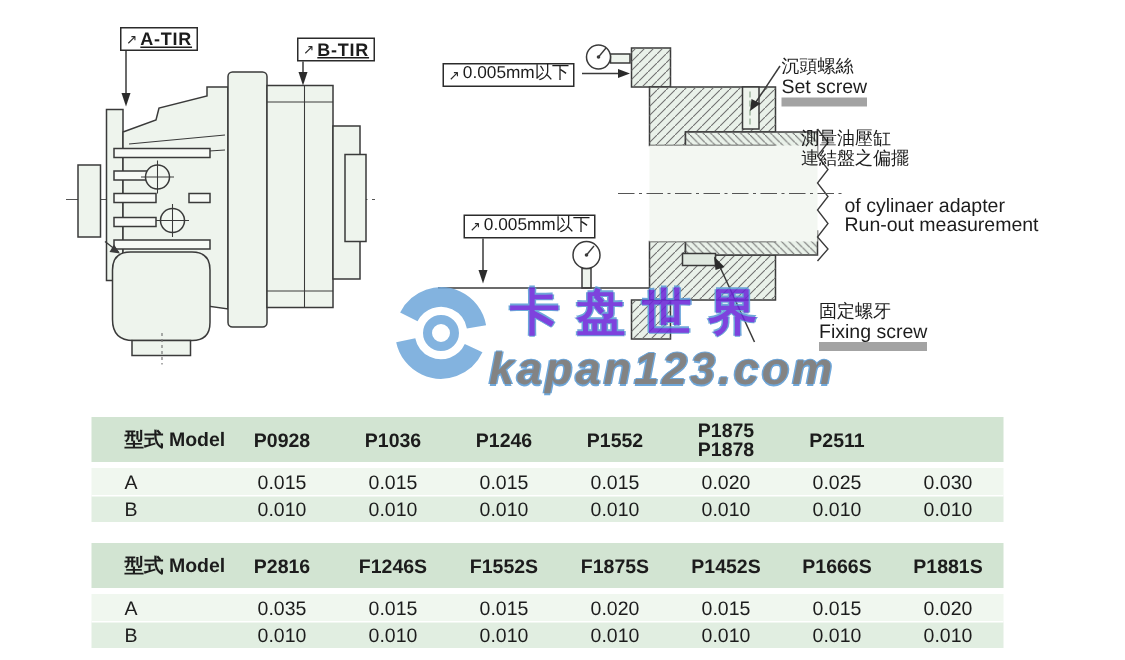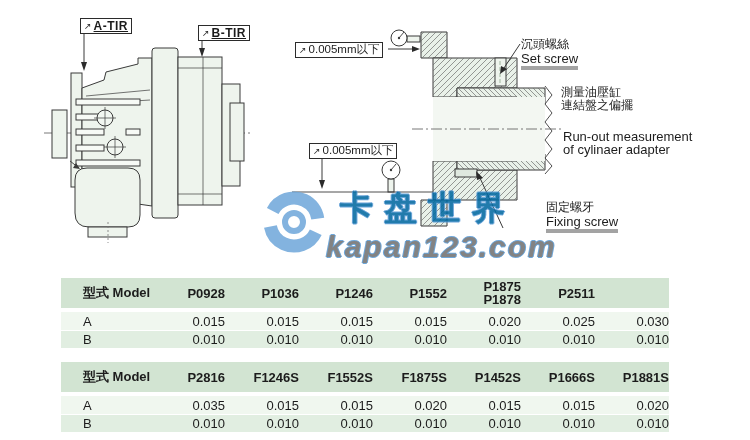"Set screw" .anno .underlined { border-bottom: 4px solid #a3a3a3 -> 6px solid #a3a3a3 }
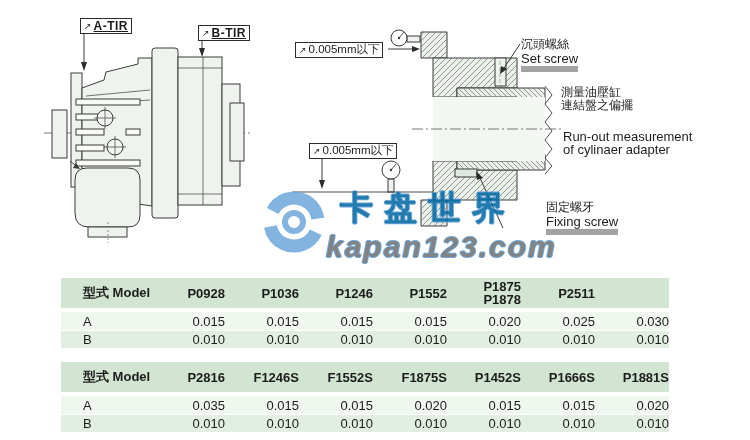"測量油壓缸" div.anno { left: 561px -> 534px }
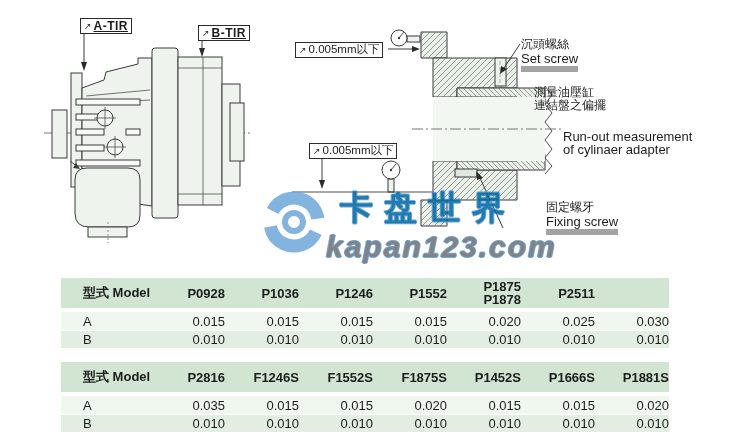"Run-out measurement" span.en { order: before "of cylinaer adapter" -> after "of cylinaer adapter" }
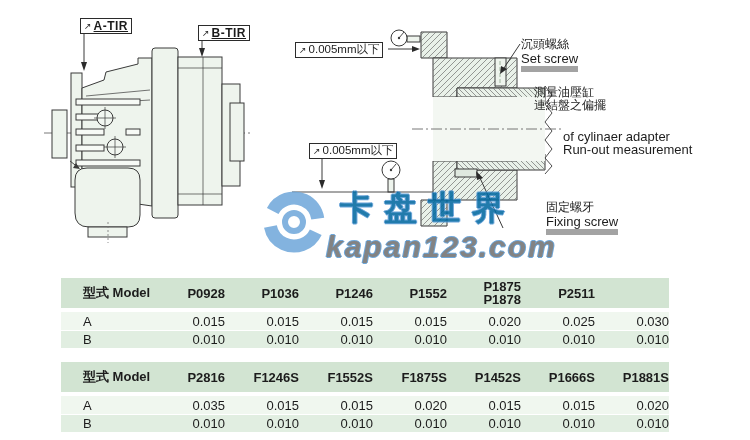"卡盘世界" .wm-cjk { color: #0369a1 -> #6d28d9 }
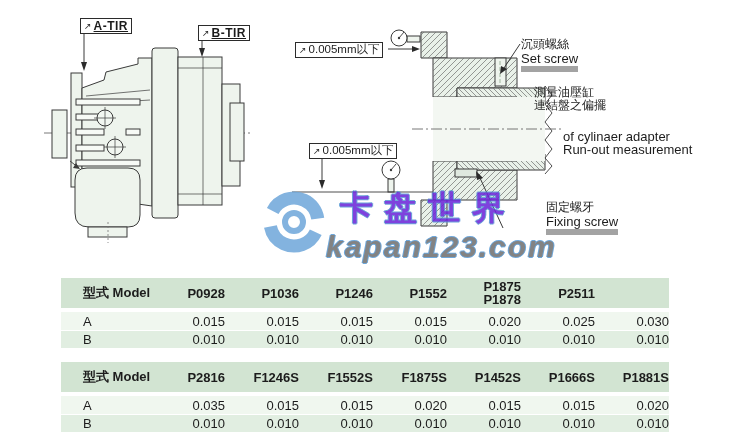"P0928" .c { text-align: right -> center }
